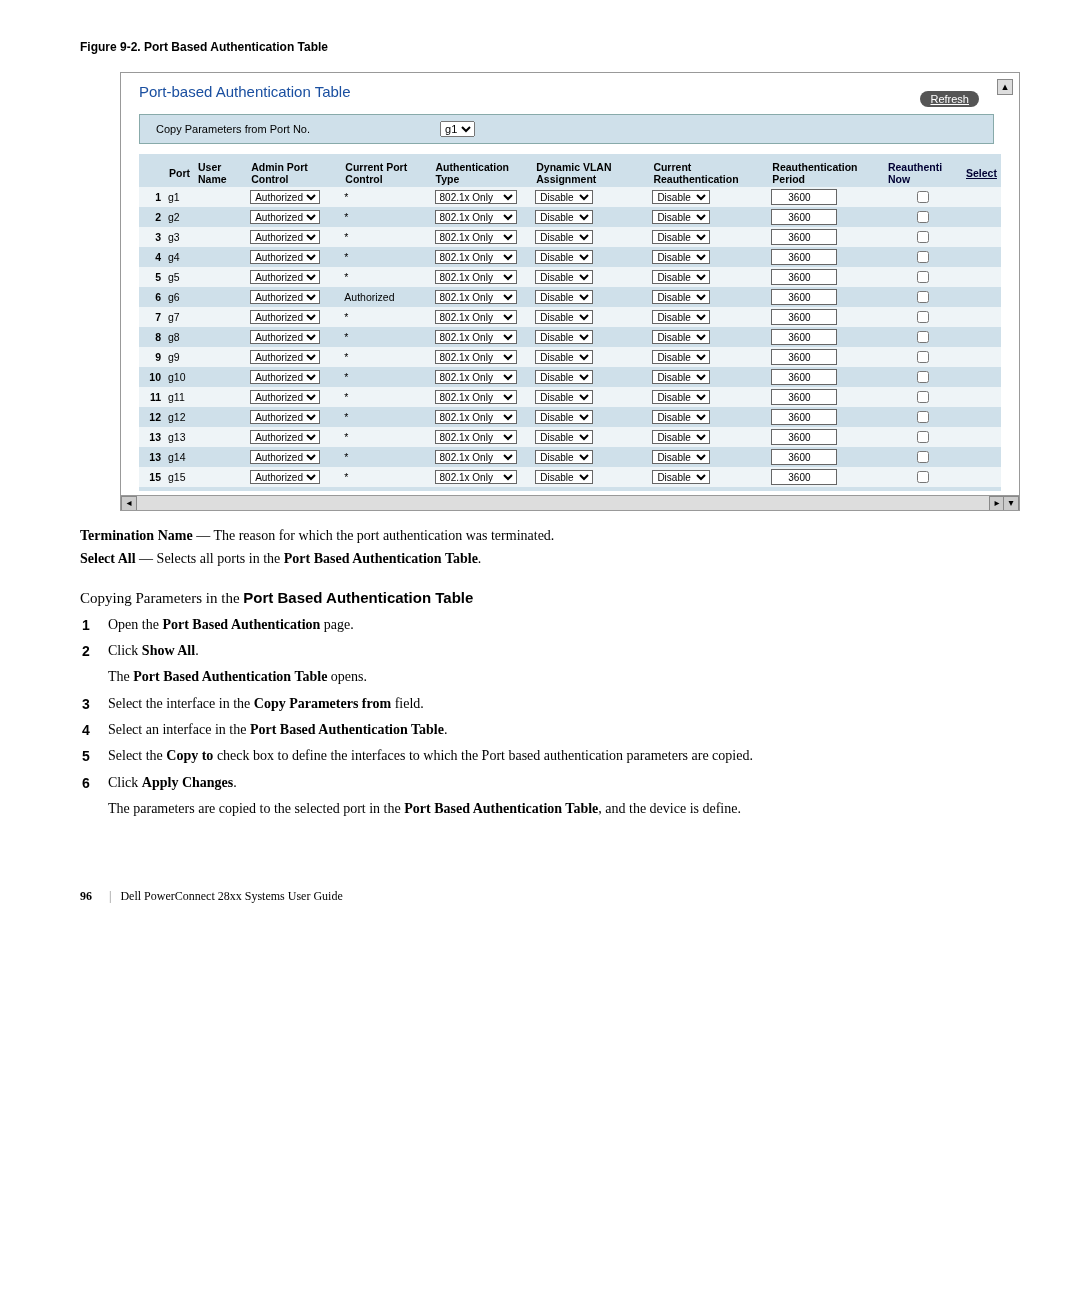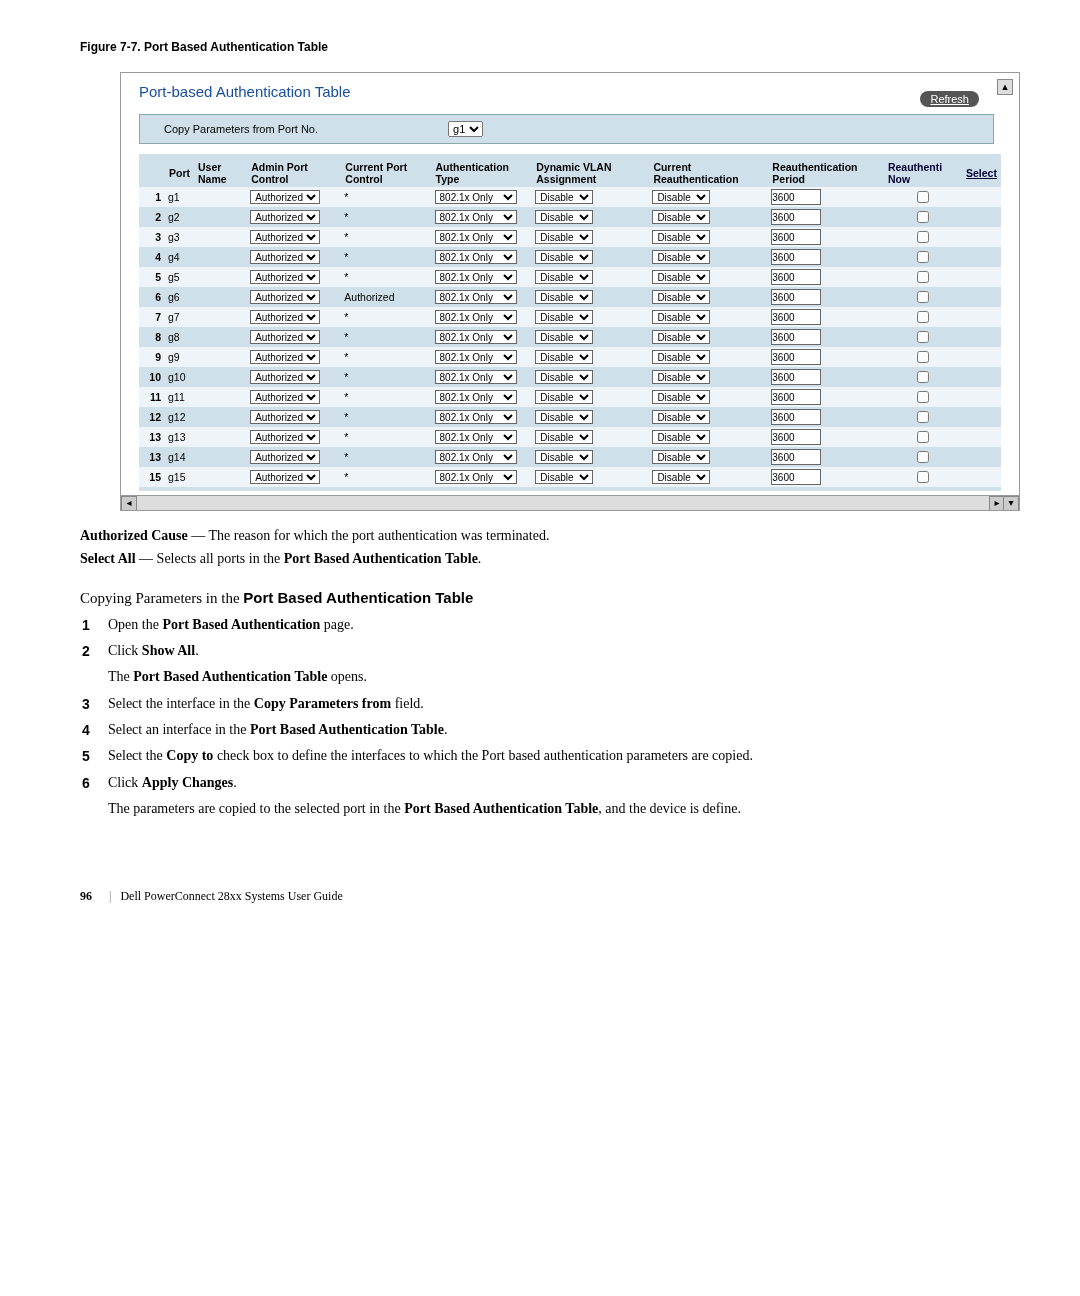"Figure 7-7. Port Based Authentication" div.figure-caption { text: 7-7 -> 9-2 }
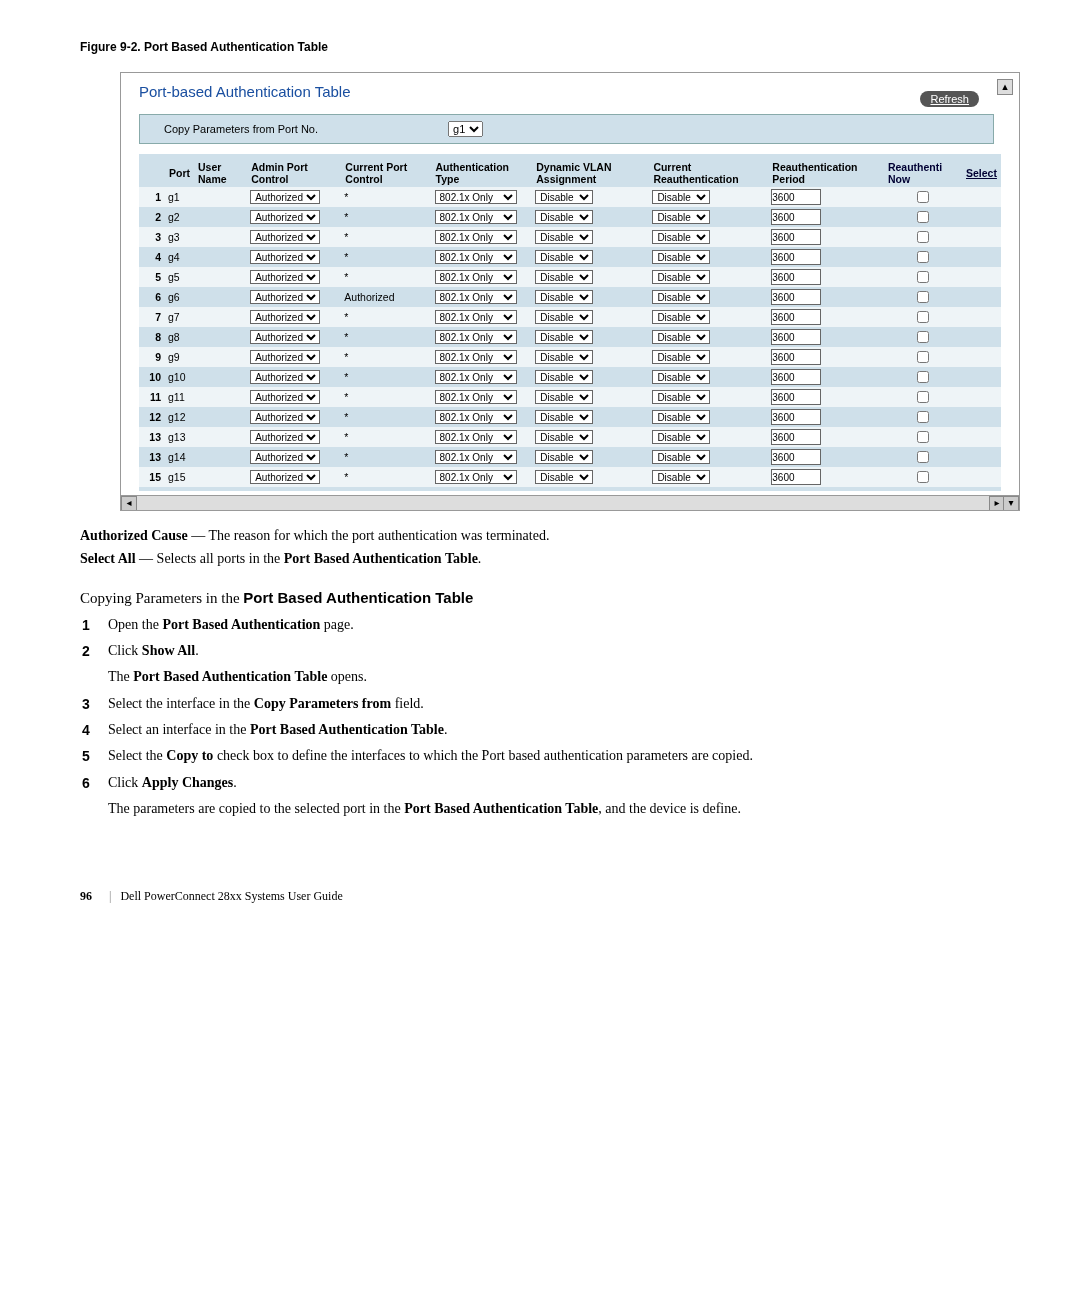"Copy Parameters from Port No." .ss-copybar { padding: 6px 24px -> 6px 16px }
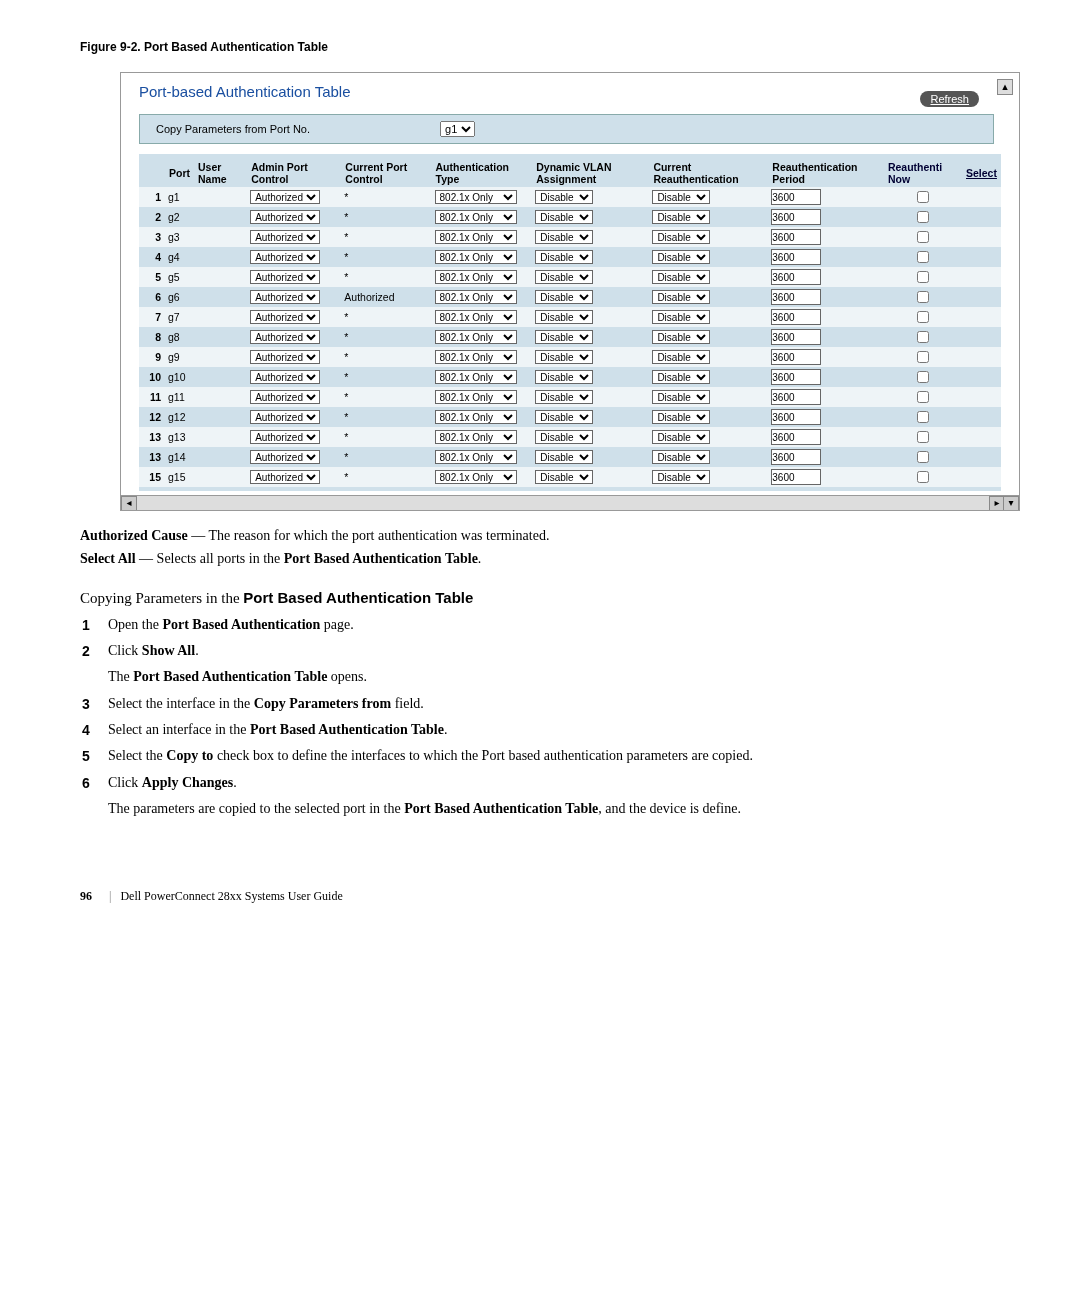"3600" .mini-input { padding-left: none -> 16px }
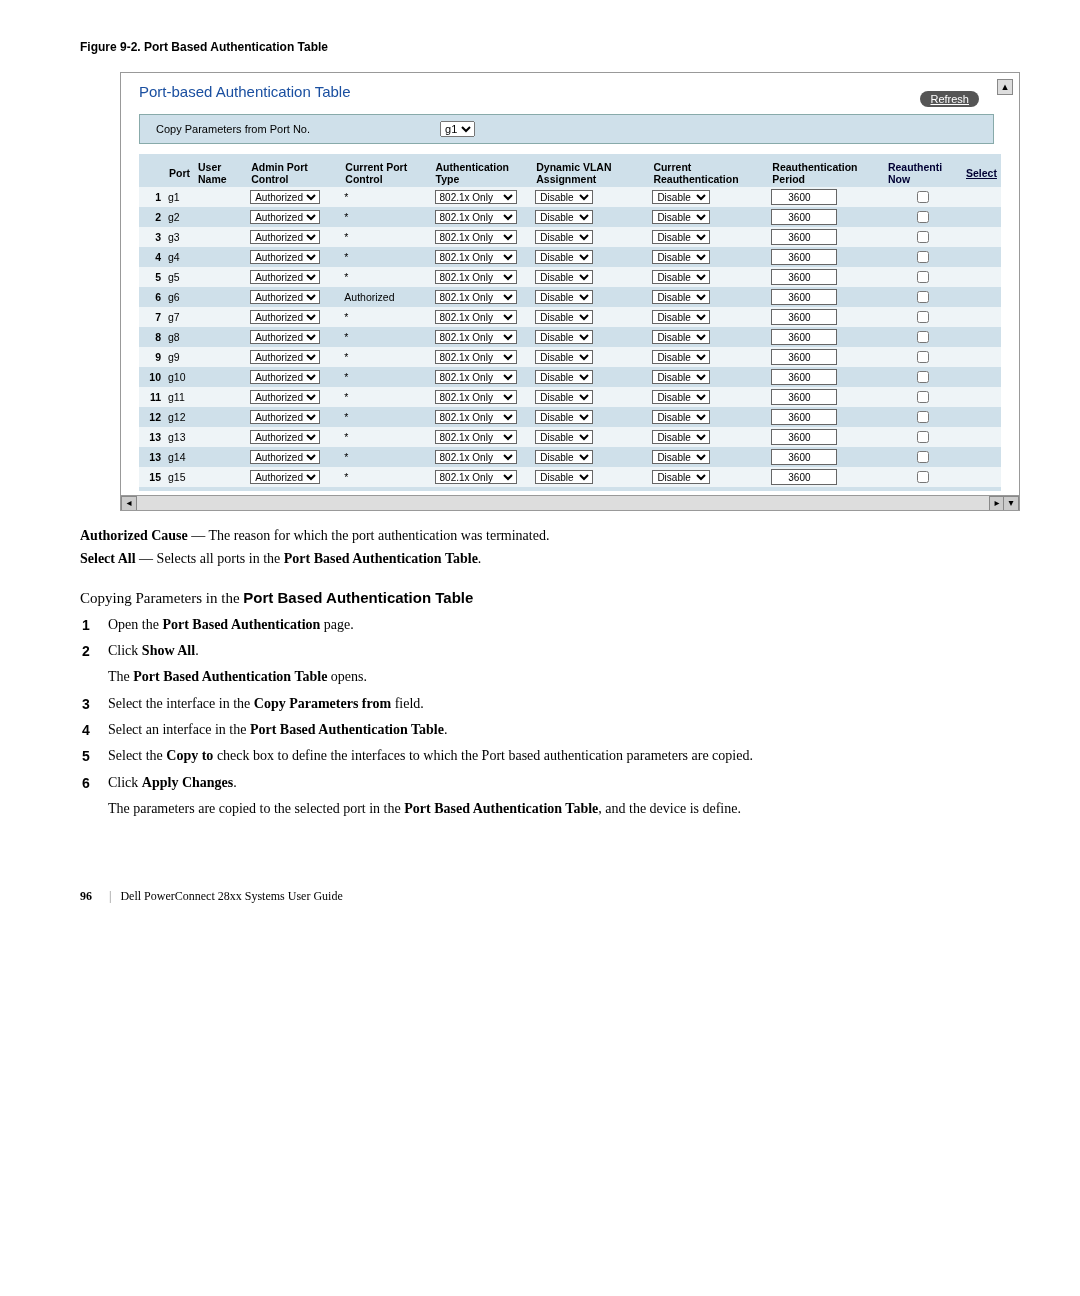"Authorized Cause" b { text: Authorized Cause -> Termination Name }
